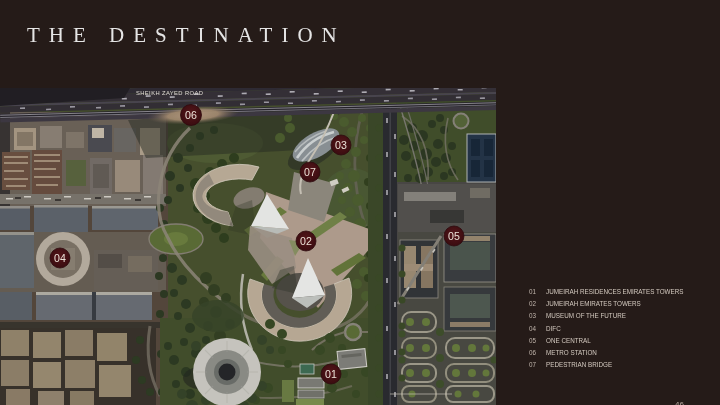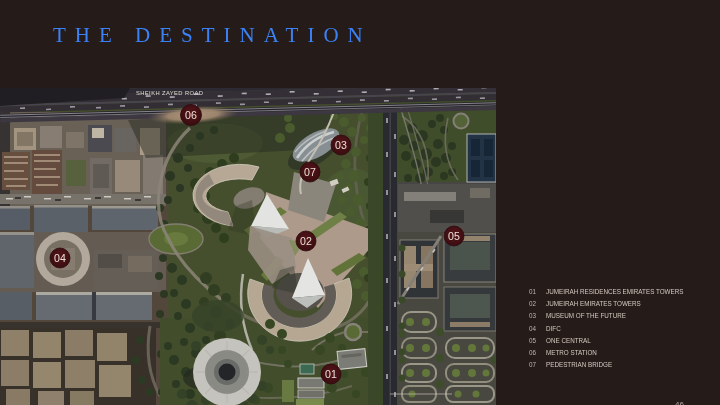"THE DESTINATION" .title { color: #3b82f6 -> #e5e5e5; left: 53px -> 27px }
